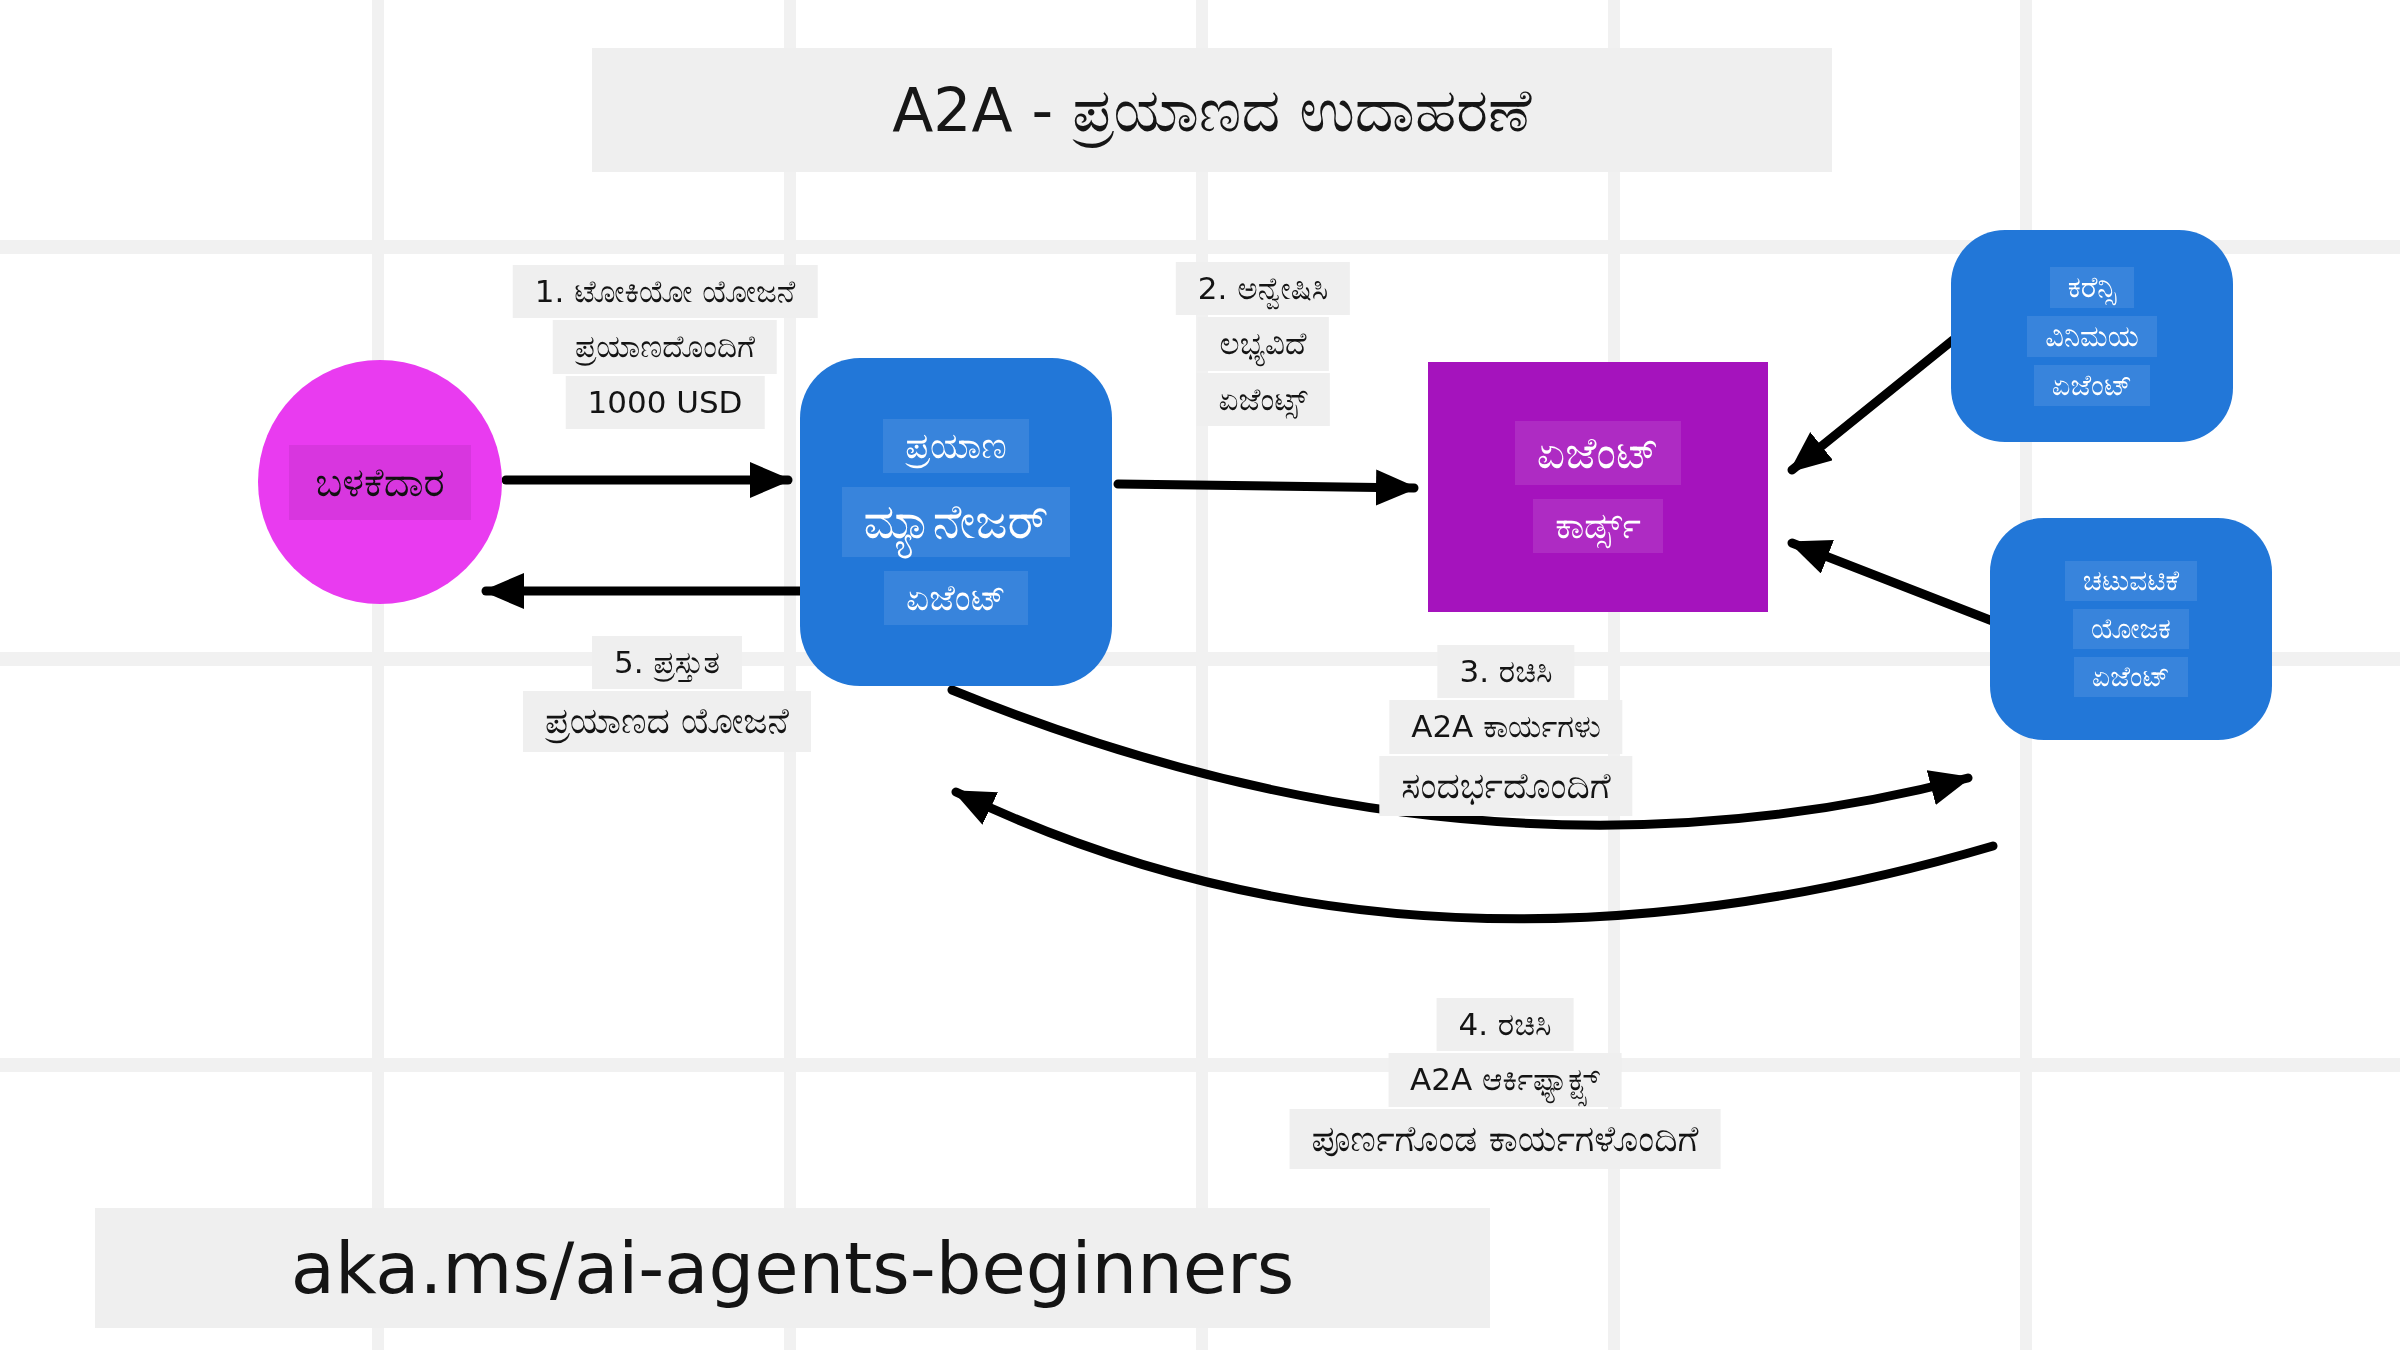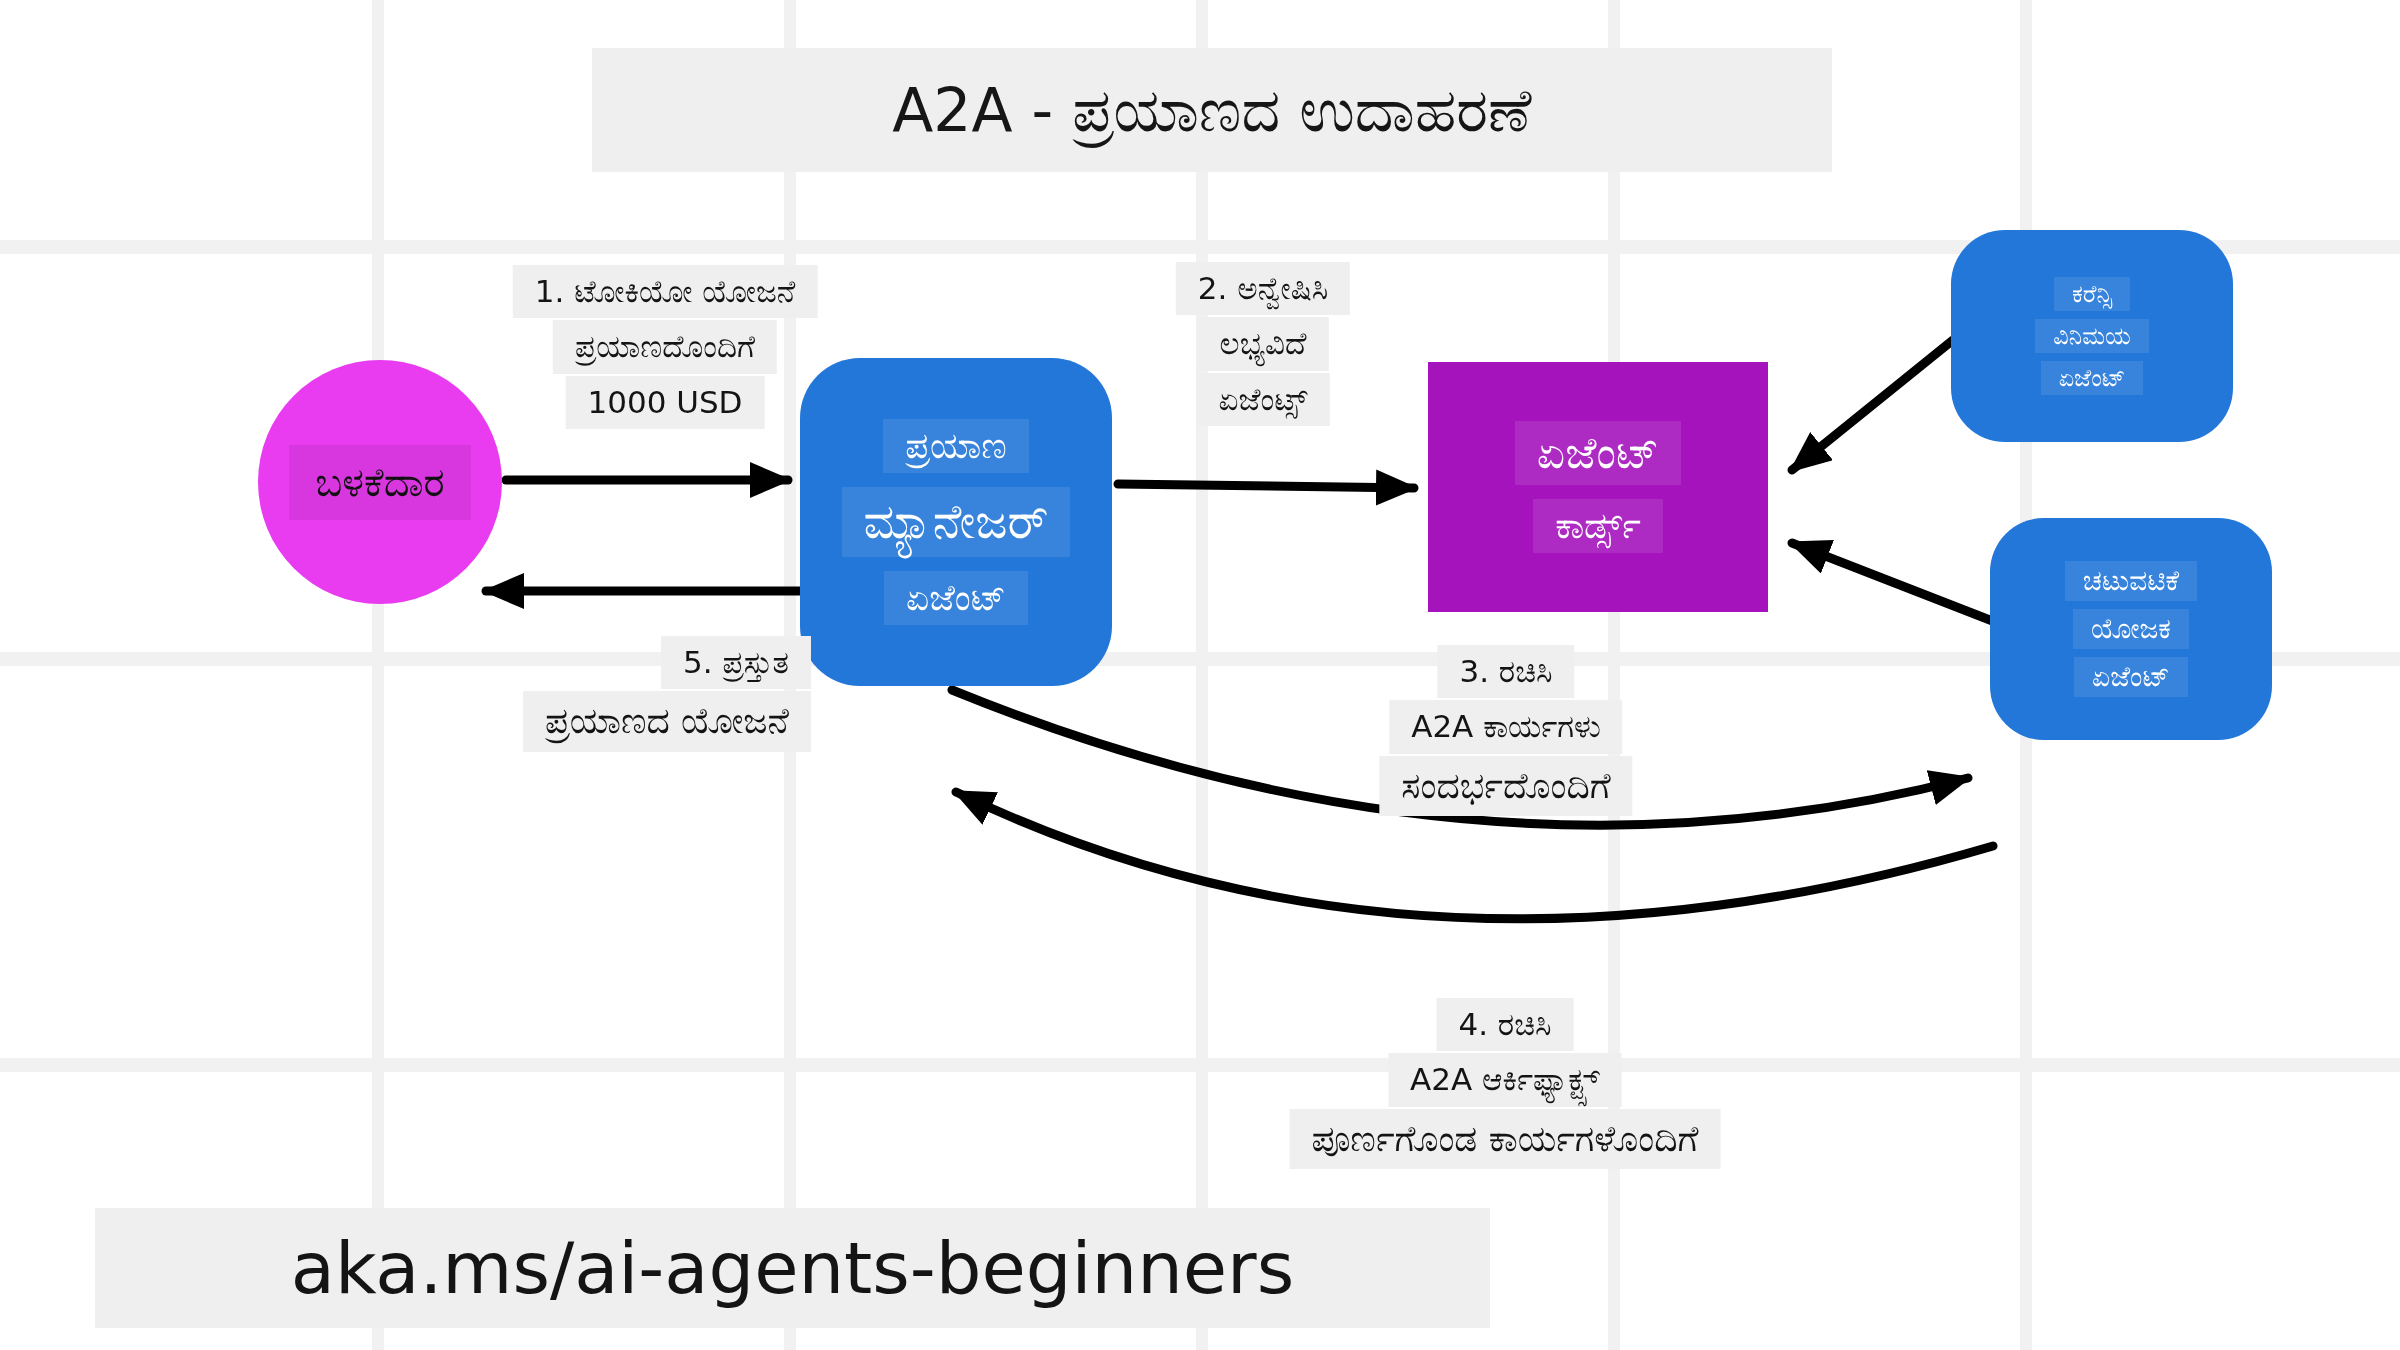"ಕರೆನ್ಸಿ" .currency-box .nline { font-size: 24px -> 29px }
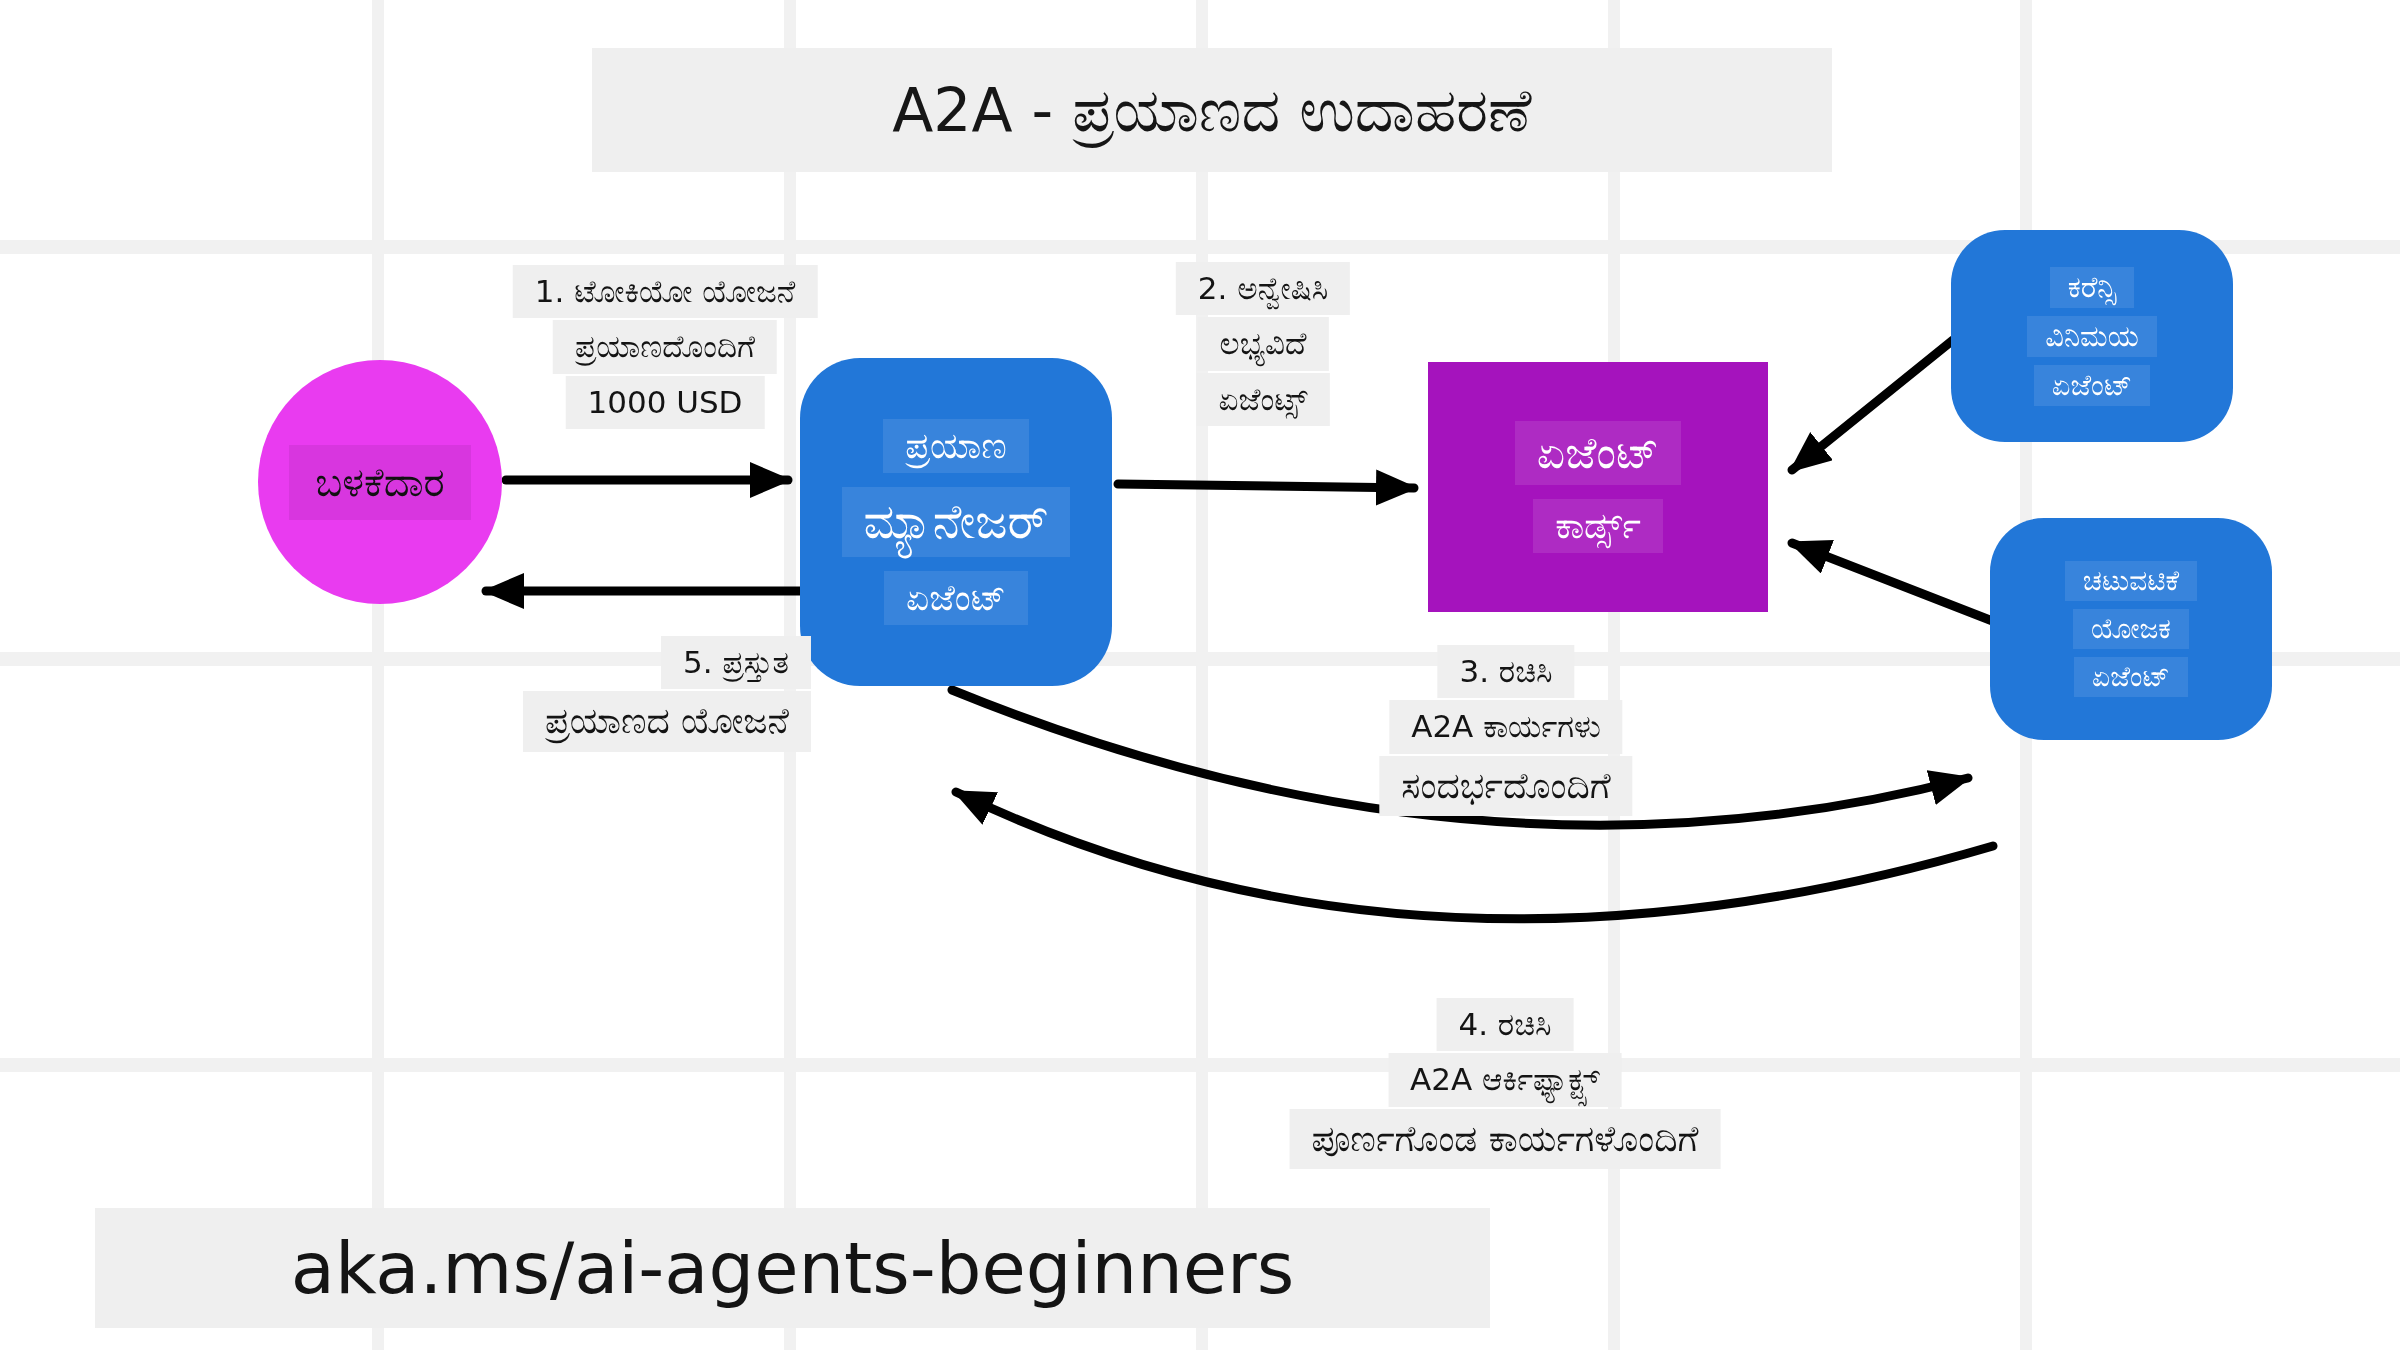"5. ಪ್ರಸ್ತುತ" div.lbl-stack { align-items: flex-end -> none }
